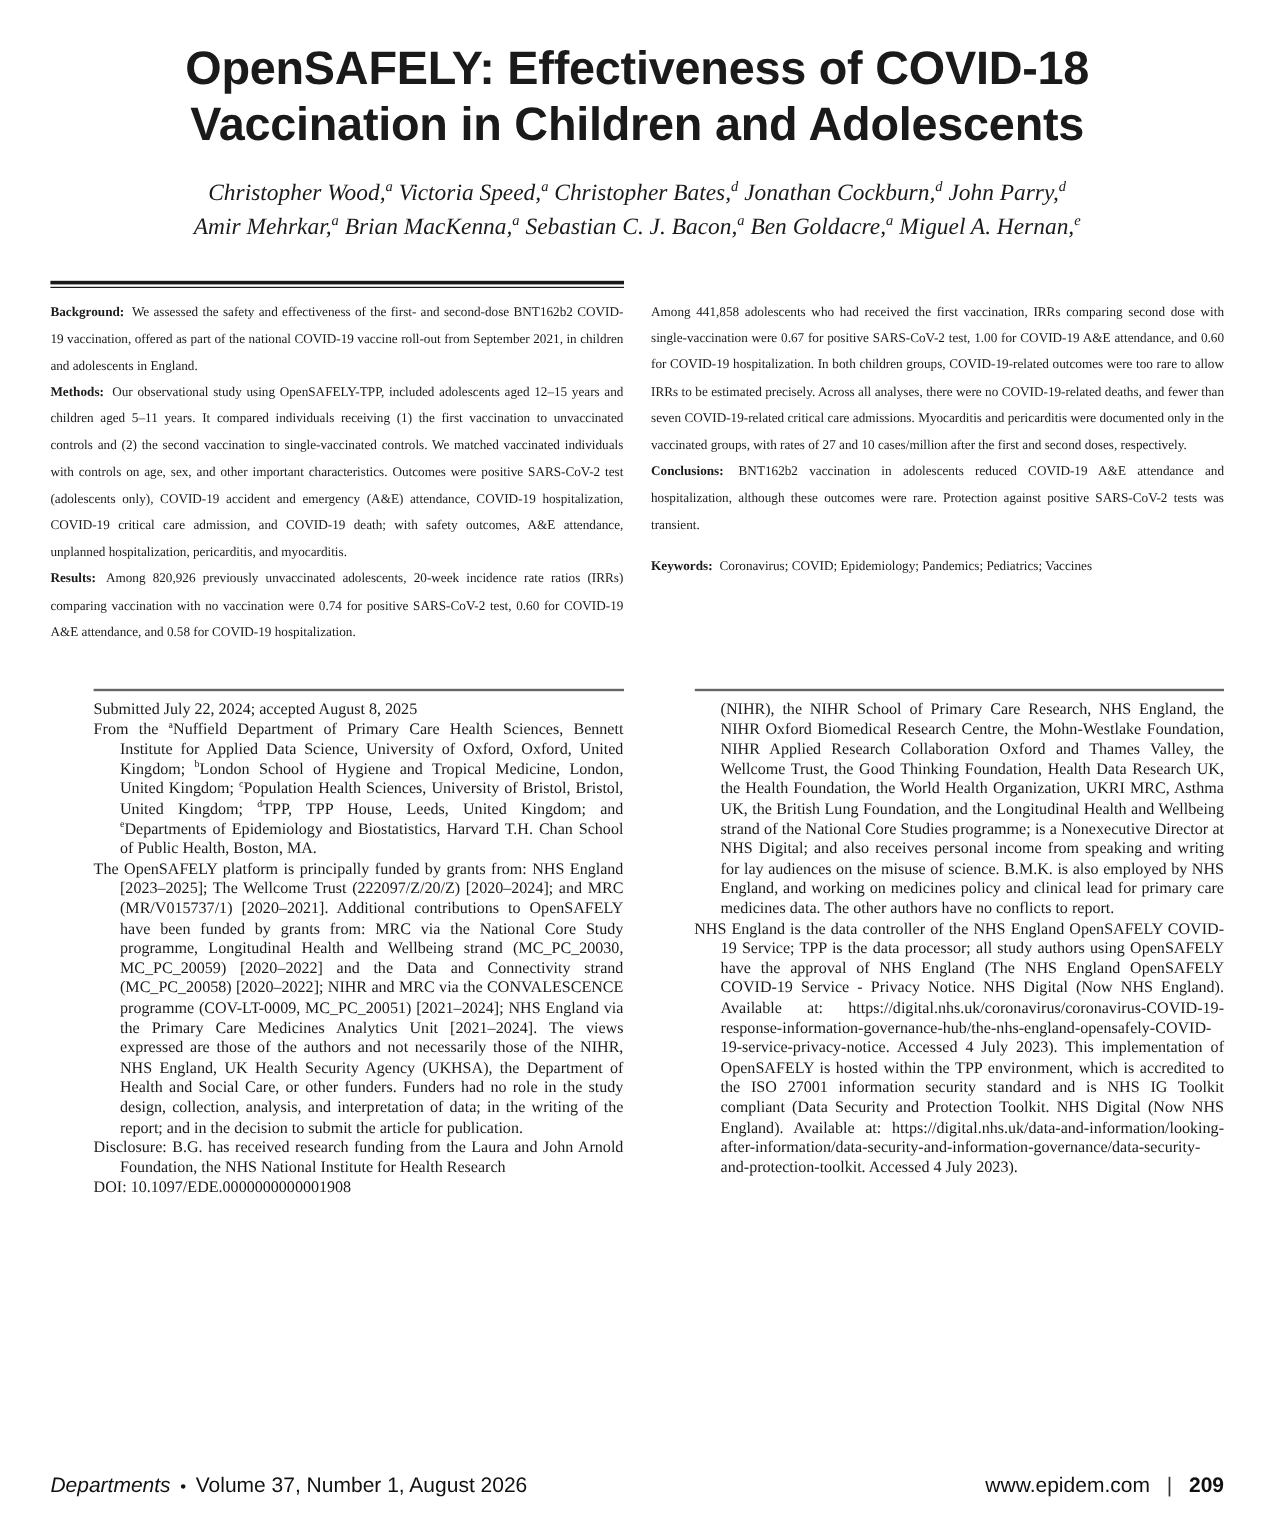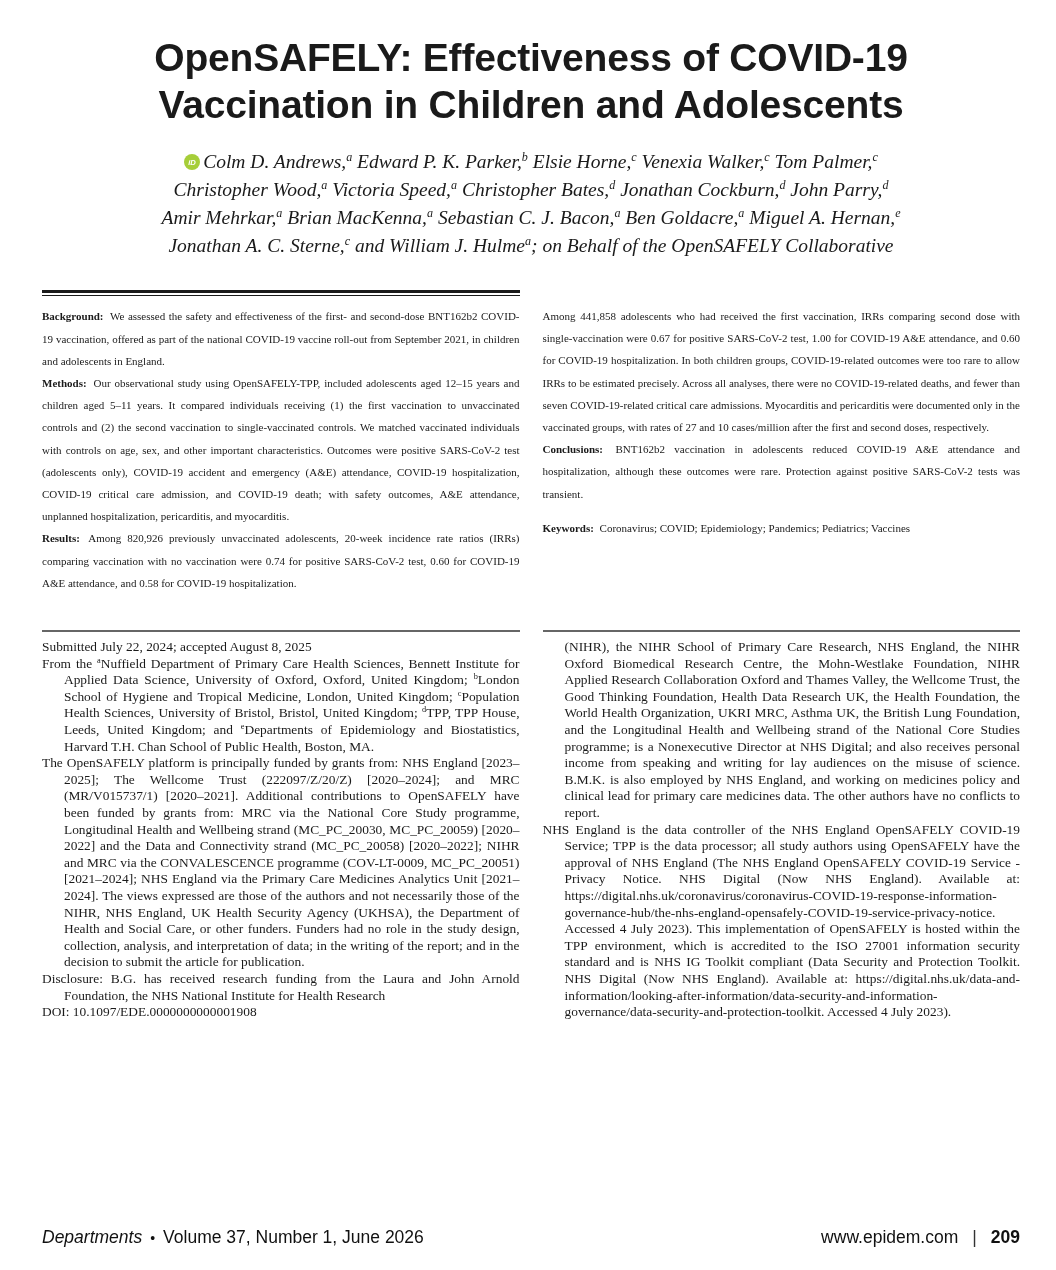"OpenSAFELY: Effectiveness of COVID-19" h1.title { text: COVID-19 -> COVID-18 }
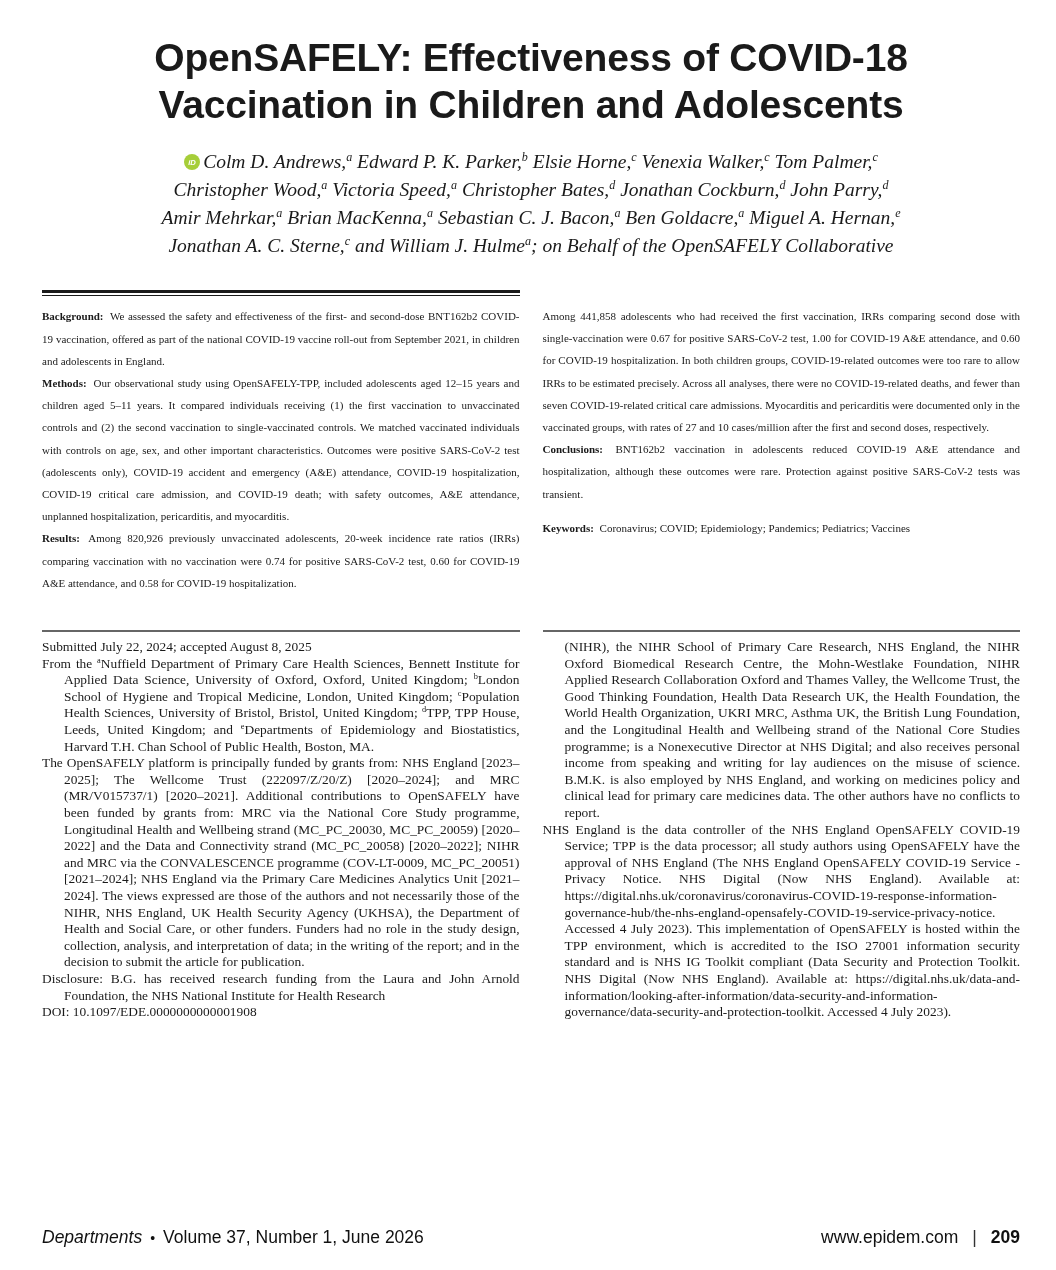"iD" div.author-line { html: <div><span><svg> <circle></circle> <text>iD</text> </svg></span><span>Colm D. Andrews,<sup>a</sup> Edward P. K. Parker,<sup>b</sup> Elsie Horne,<sup>c</sup> Venexia Walker,<sup>c</sup> Tom Palmer,<sup>c</sup></span></div> -> none }
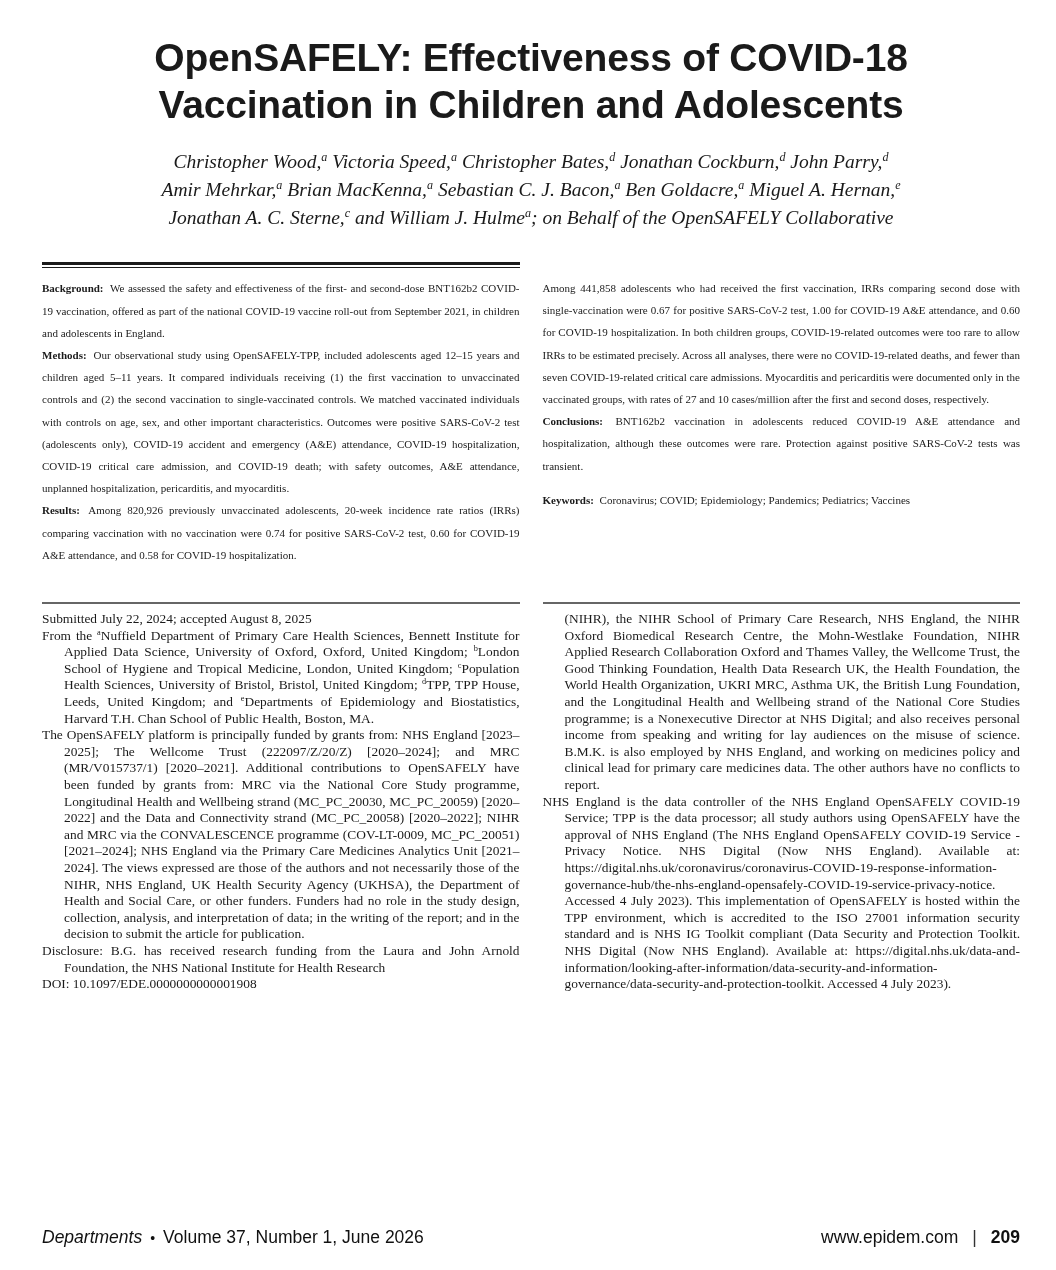"Jonathan A. C. Sterne,c and" div.author-line { html: <div><span>Jonathan A. C. Sterne,<sup>c</sup> and William J. Hulme<sup>a</sup>; on Behalf of the OpenSAFELY Collaborative</span></div> -> none }
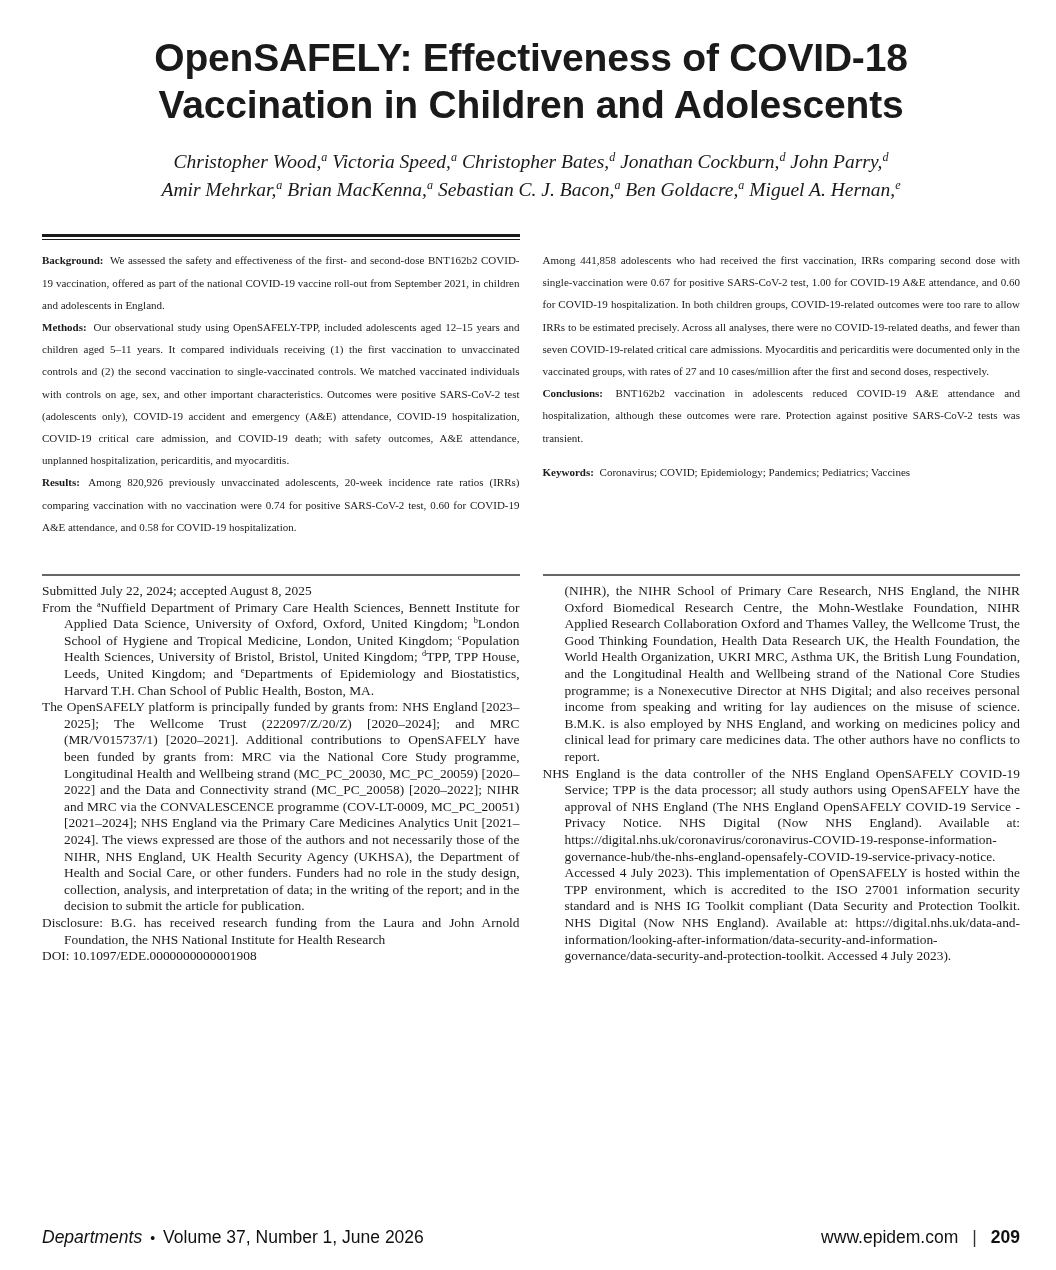"Submitted July 22, 2024; accepted" .footnotes .col { margin-left: none -> 36px }
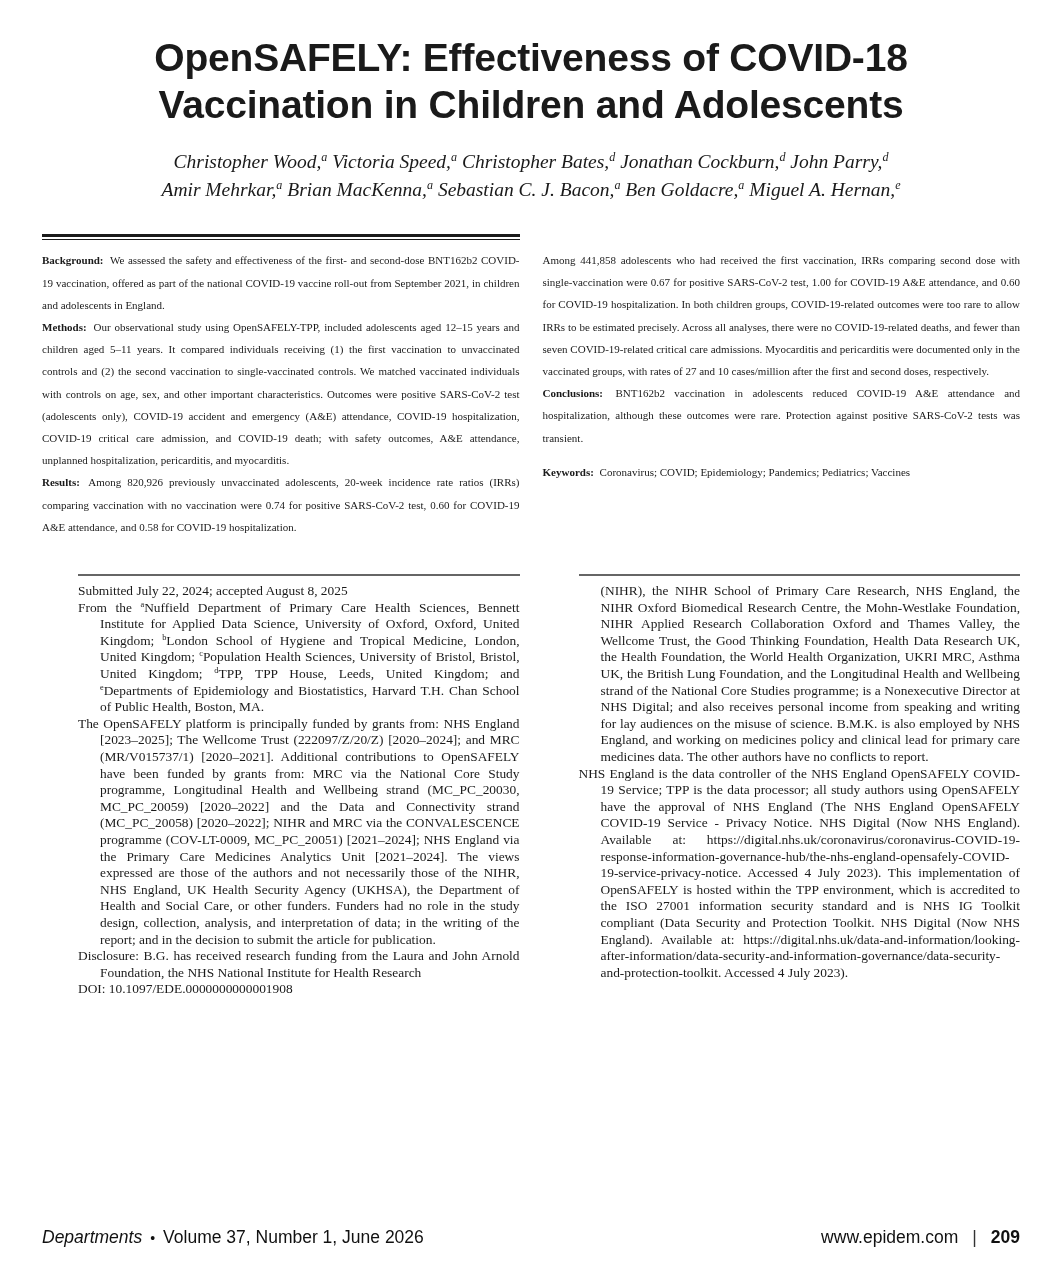"Volume 37, Number 1, June" span { text: June -> August }
